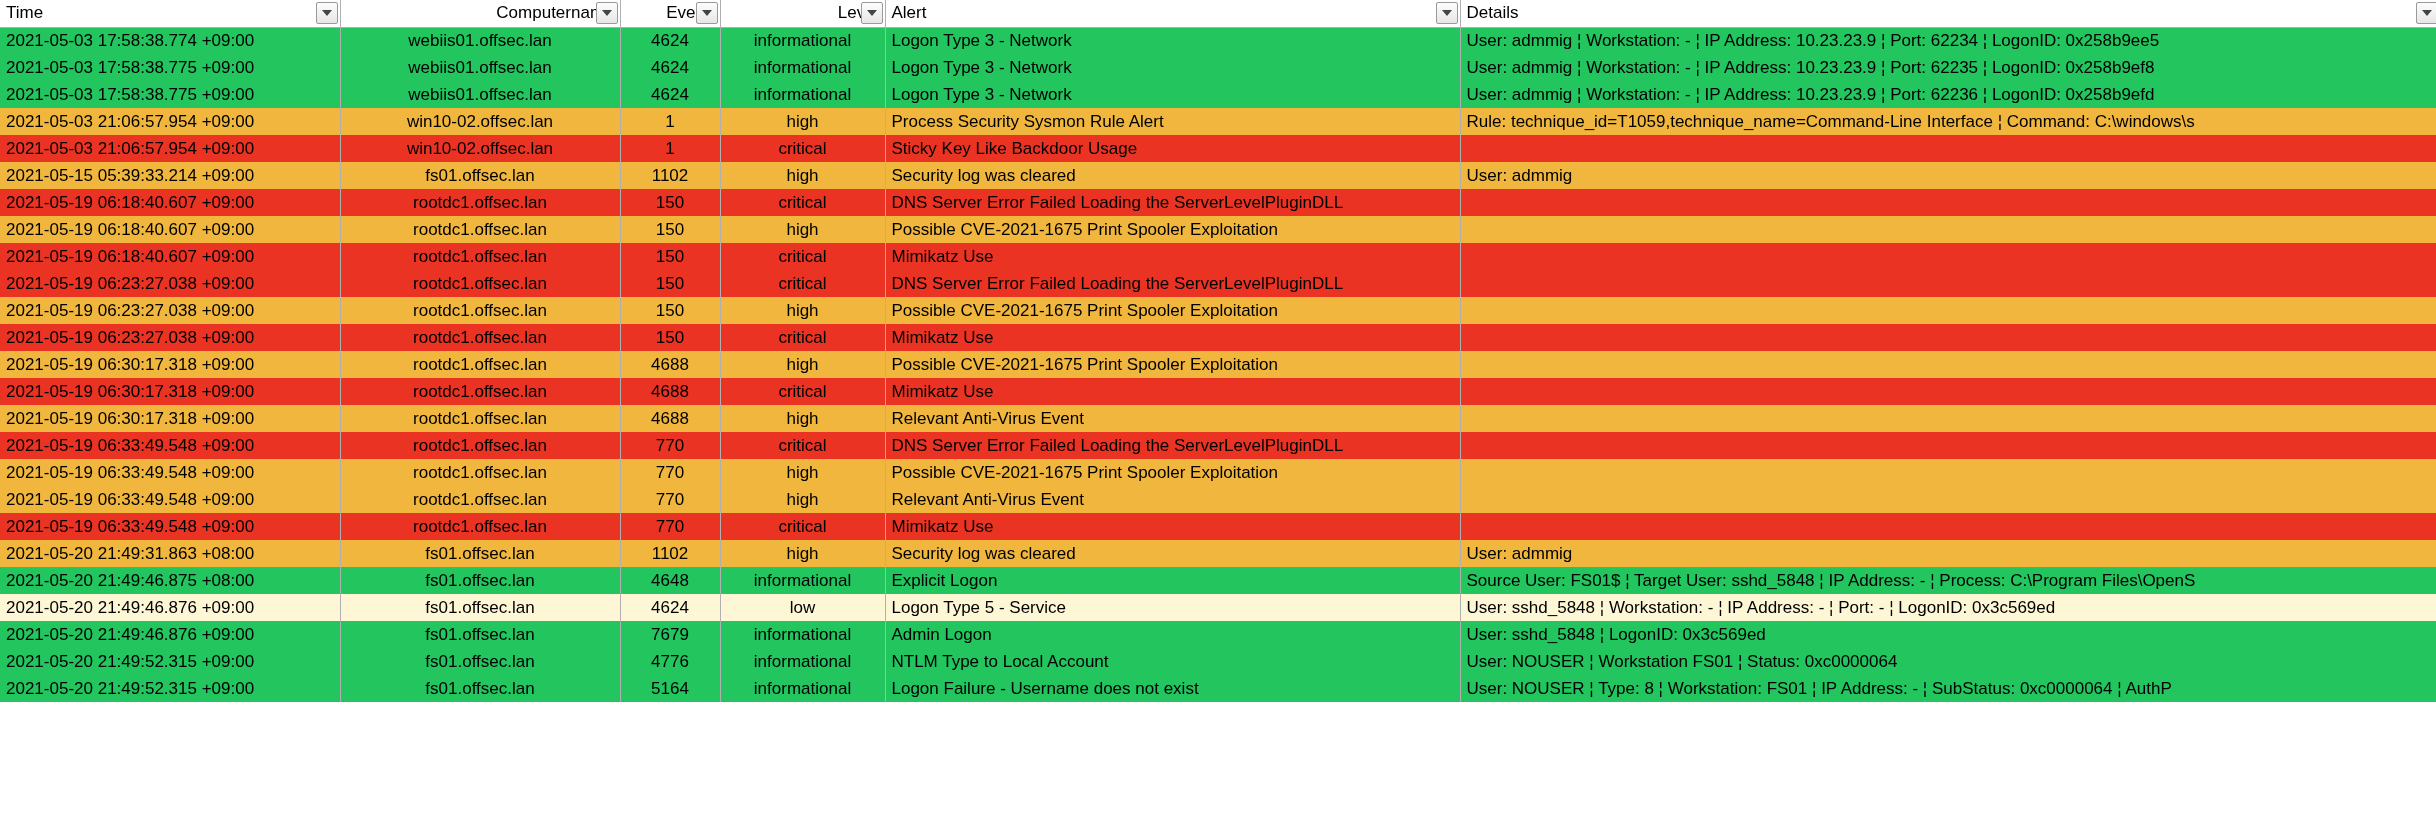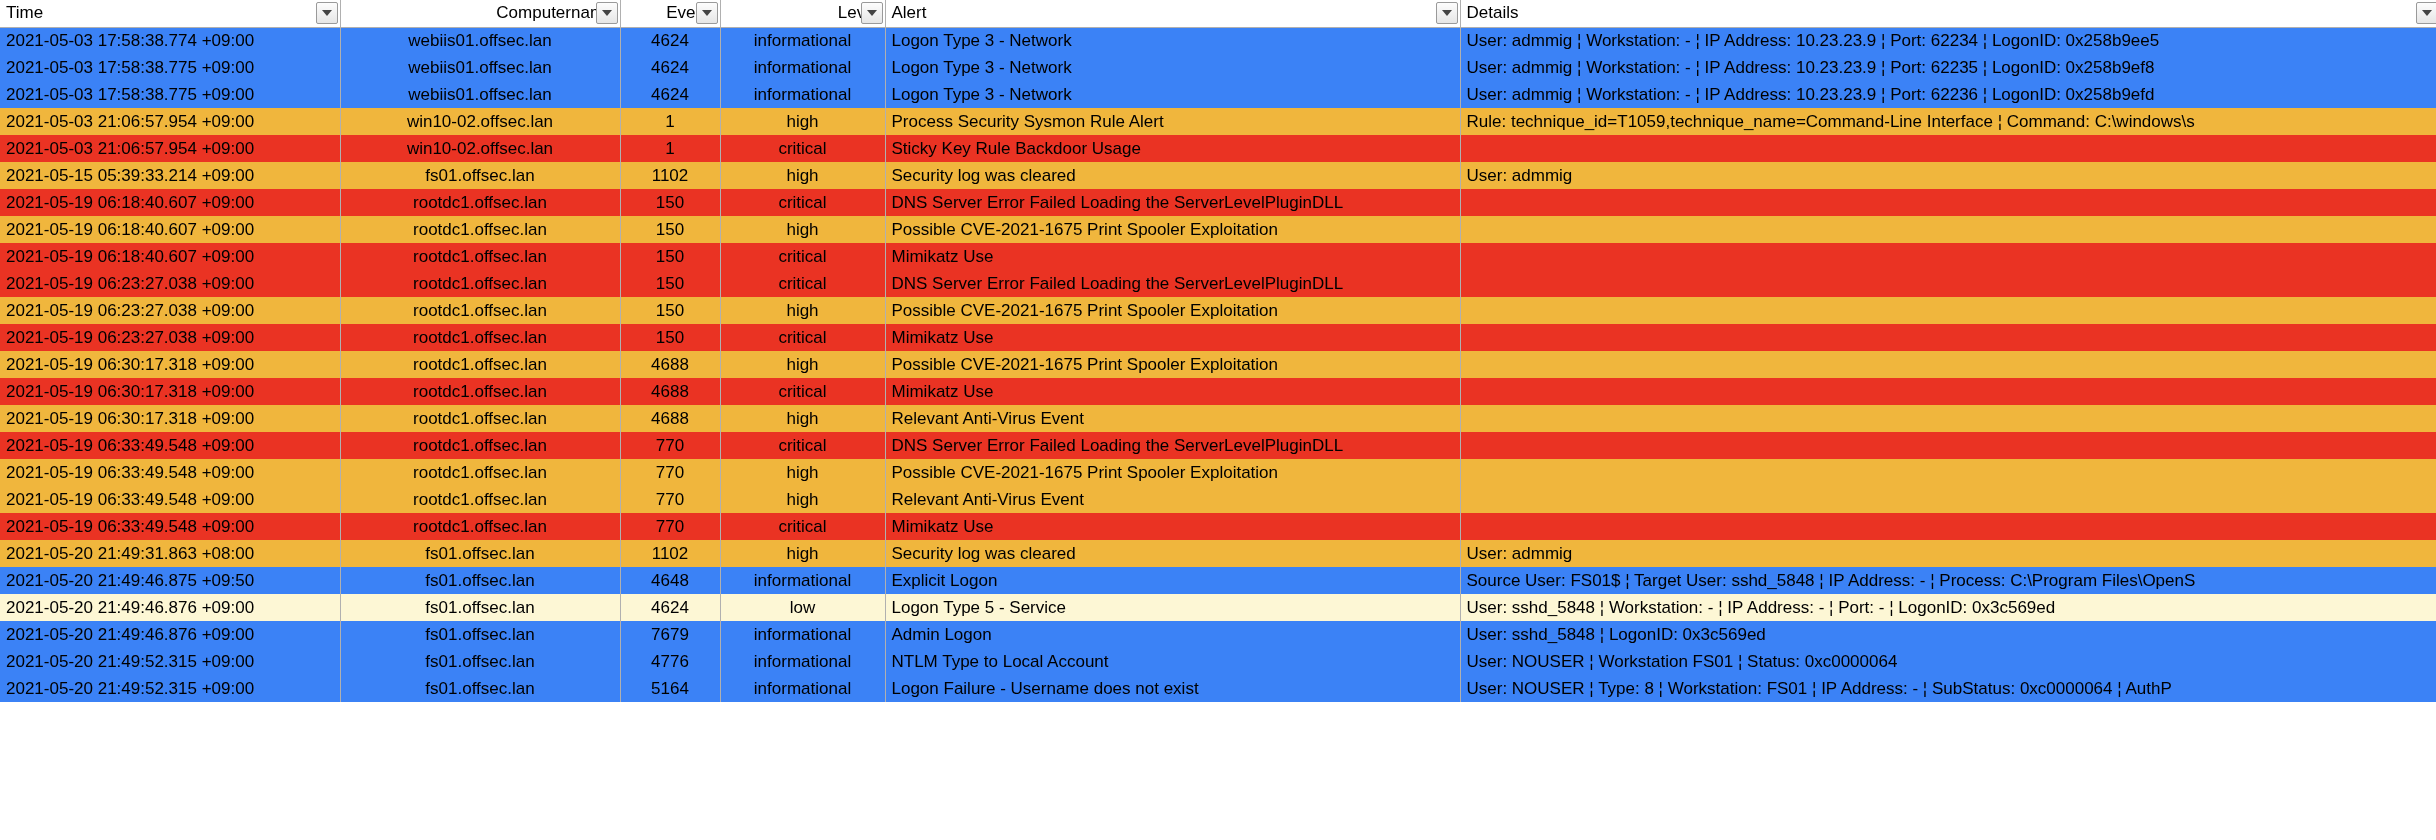"2021-05-03 17:58:38.774 +09:00" tr.lvl-informational td { background: #3b82f6 -> #22c55e }
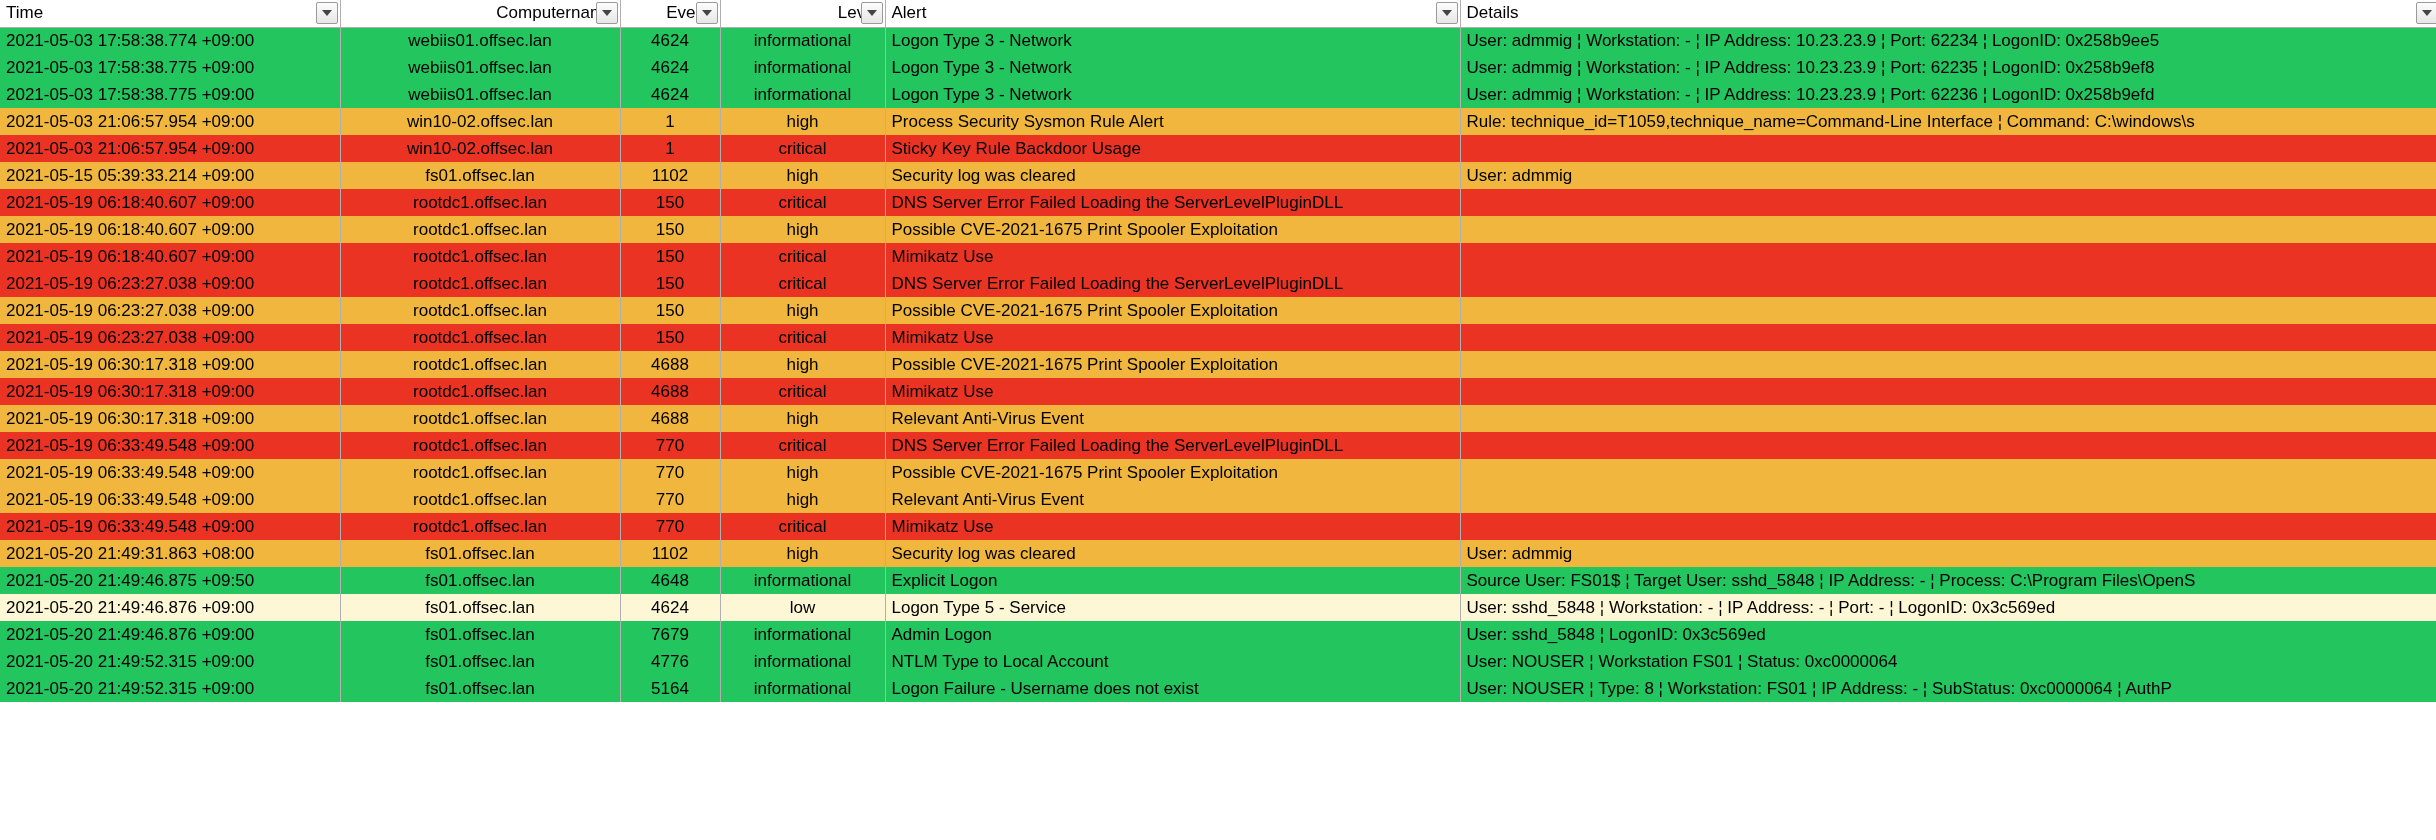"Sticky Key Rule Backdoor Usage" td { text: Rule -> Like }
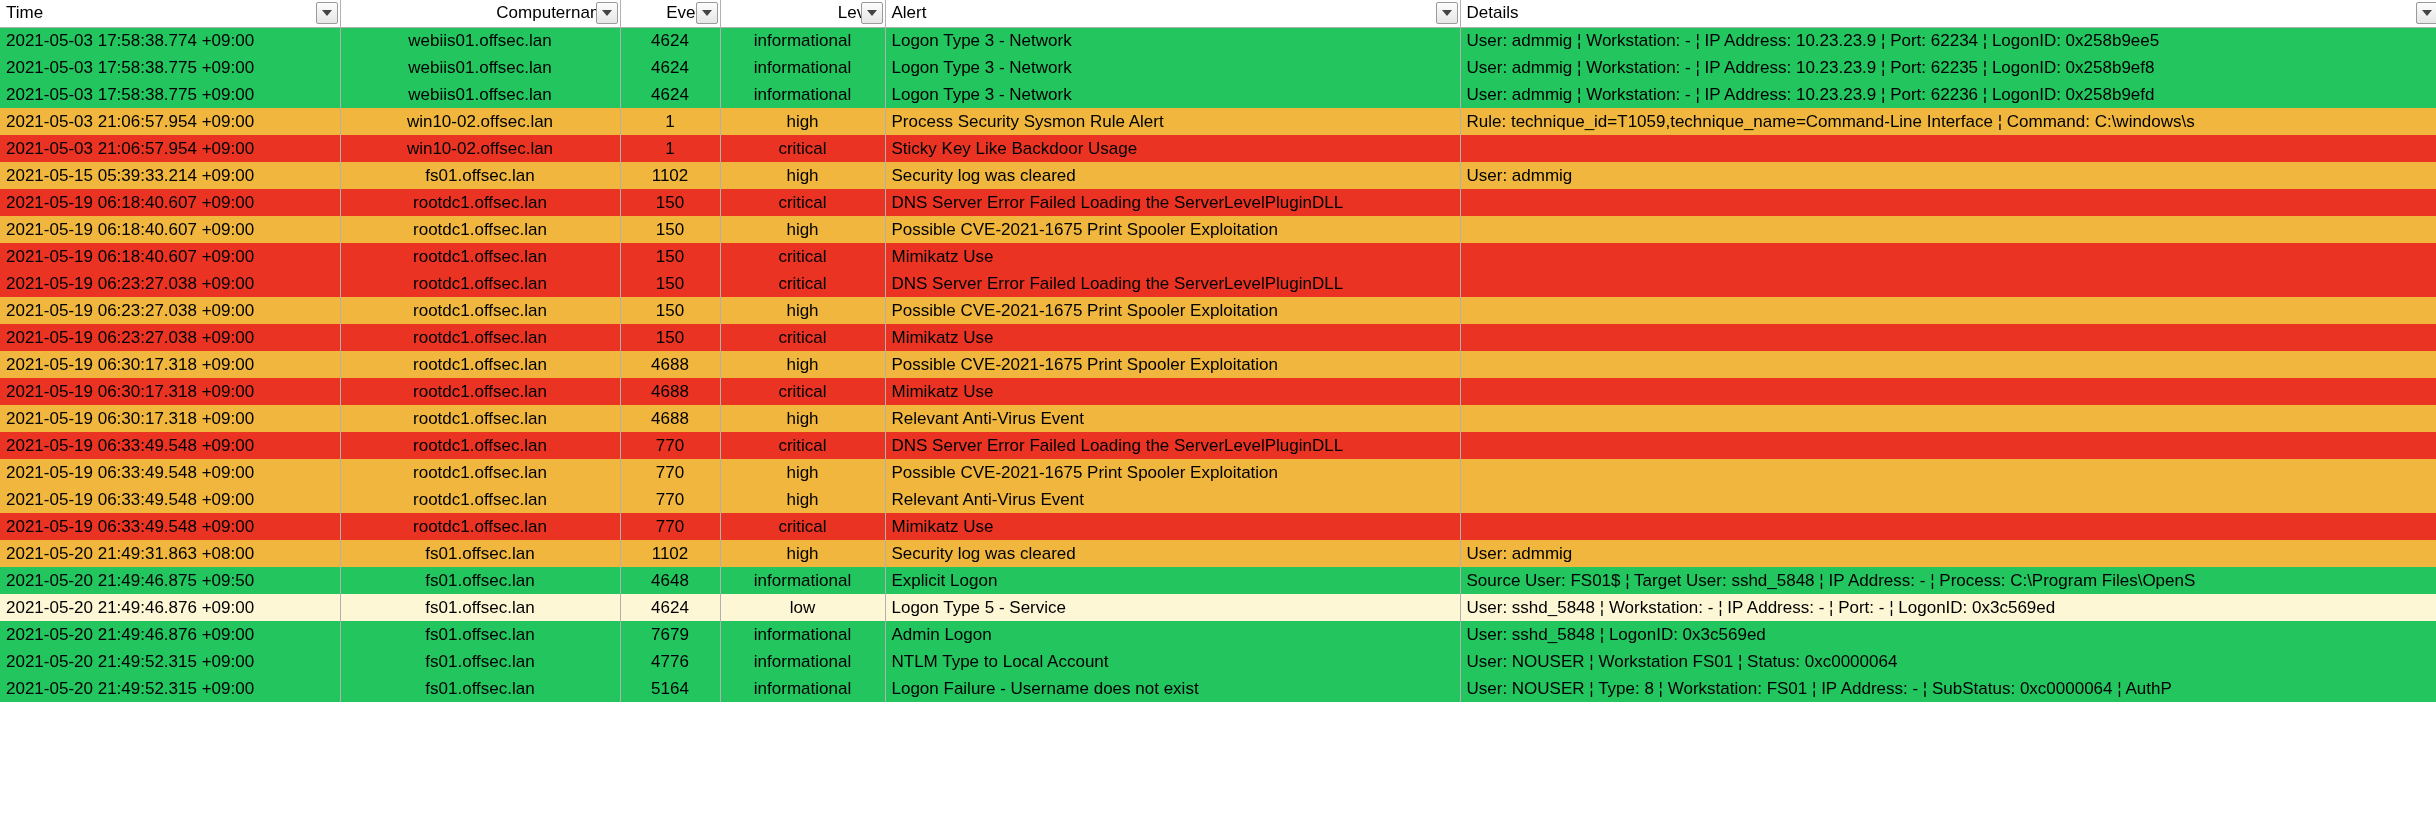"2021-05-20 21:49:46.875 +09:50" td { text: +09:50 -> +08:00 }
